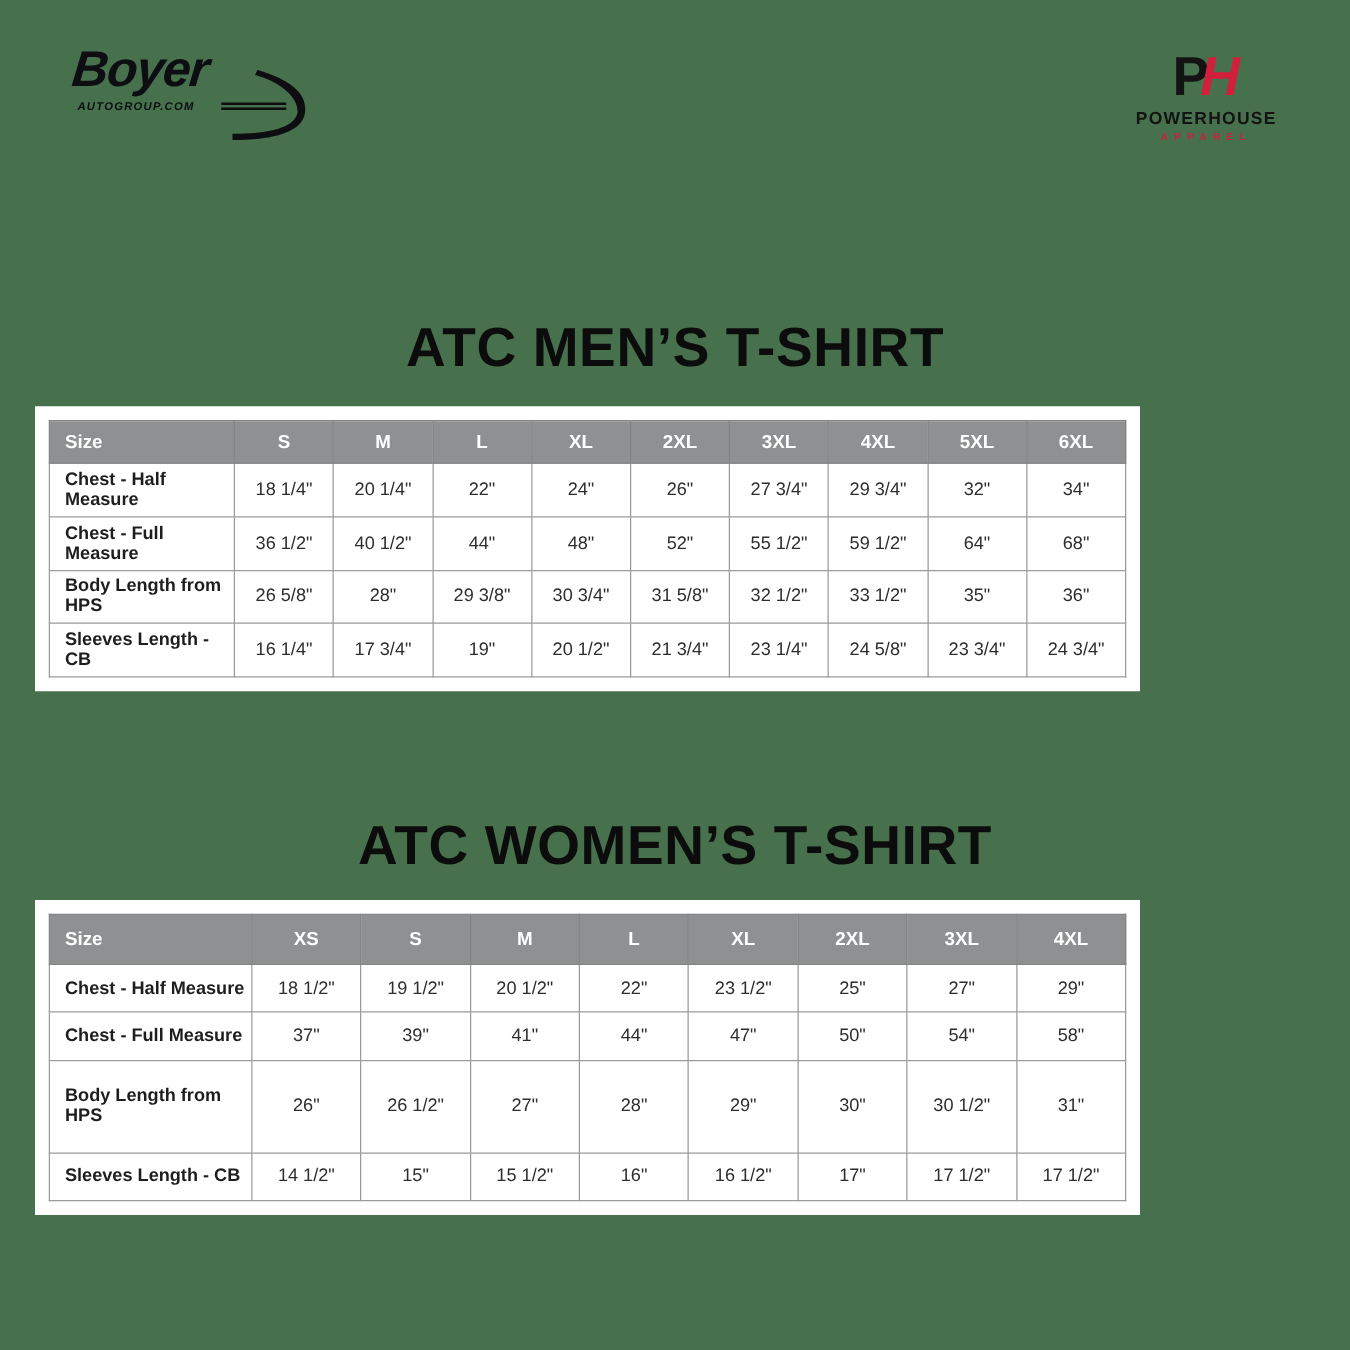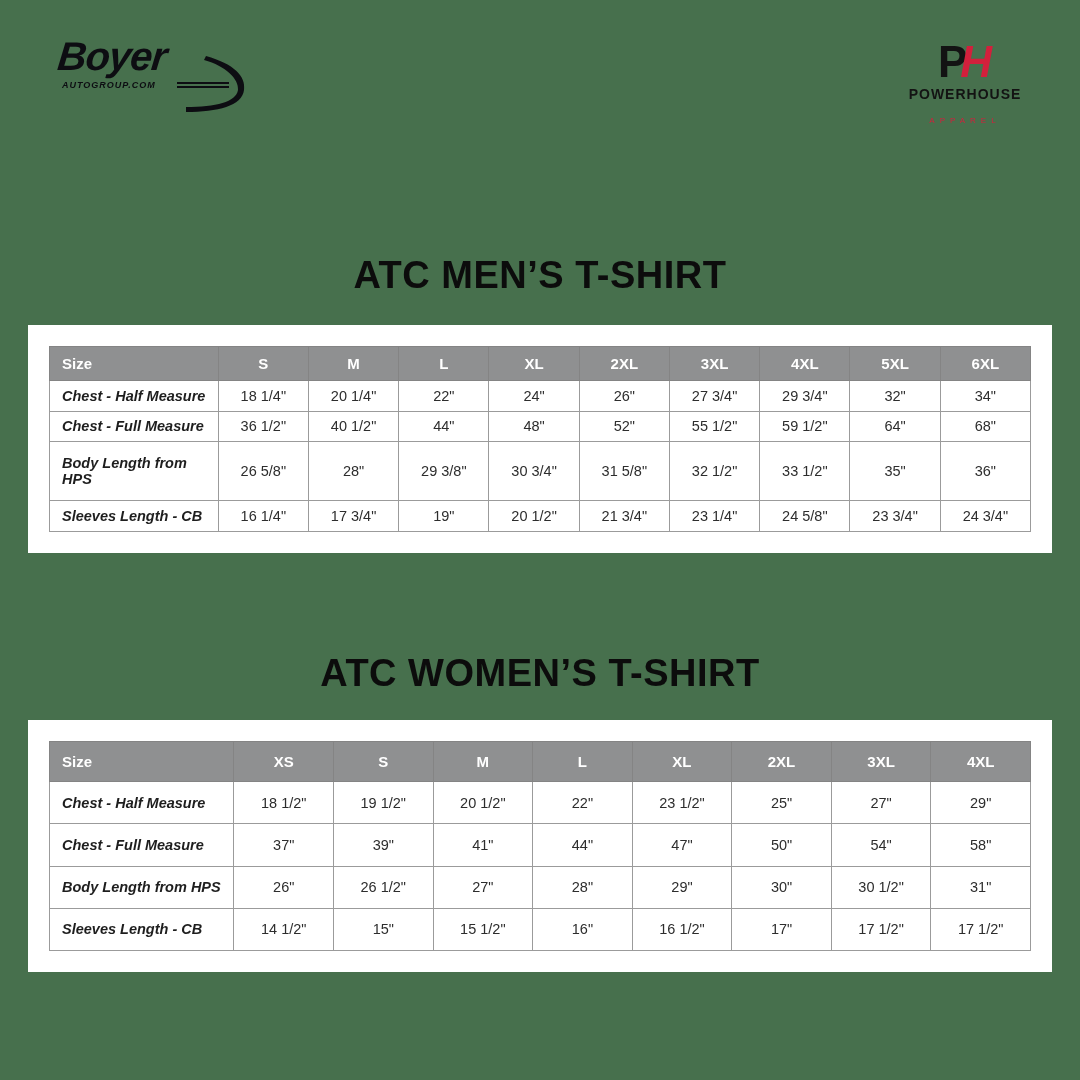"APPAREL" .ph-sub { font-weight: normal -> bold; margin-top: 14px -> 3px }
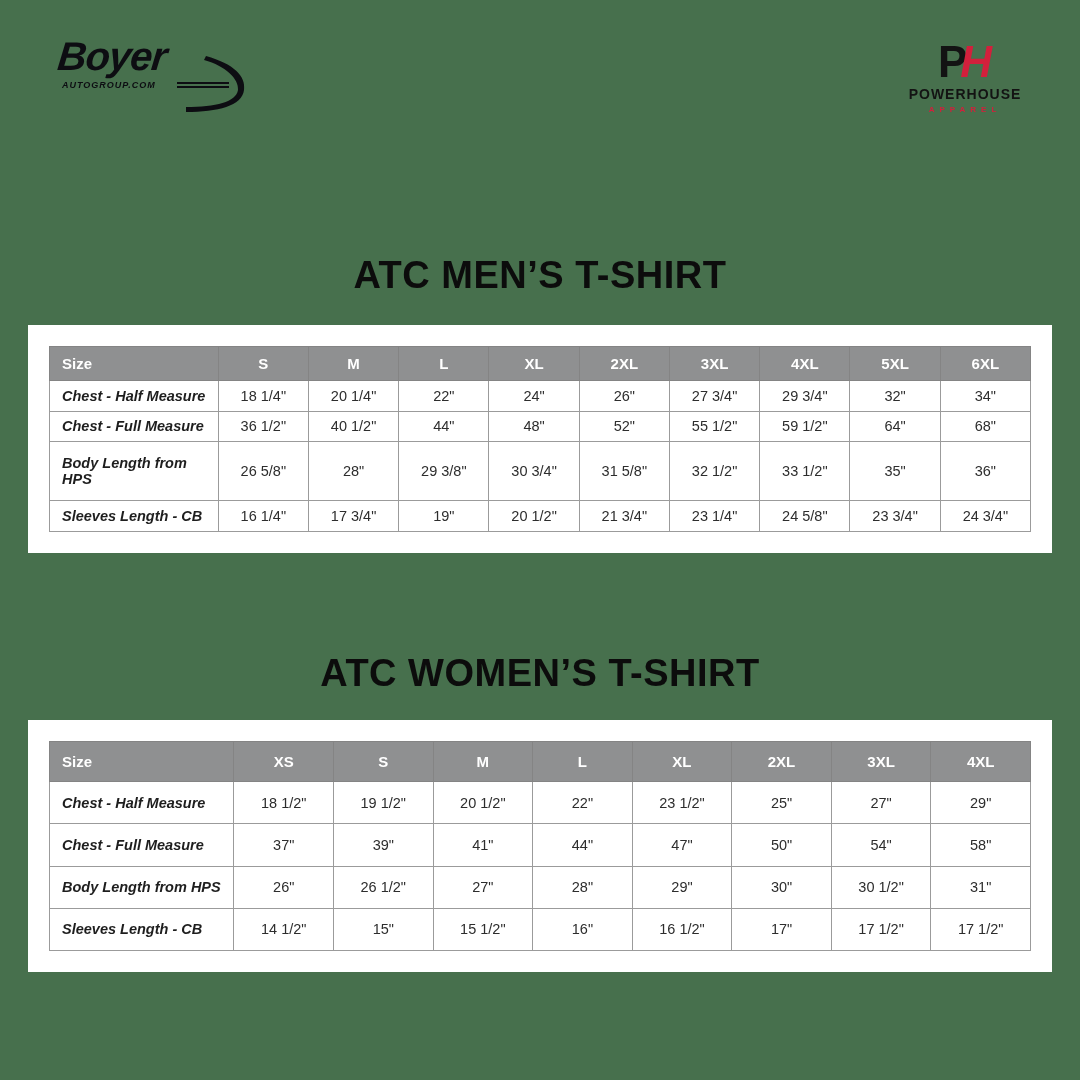"ATC MEN’S T-SHIRT" .section-title { font-size: 38px -> 44px }
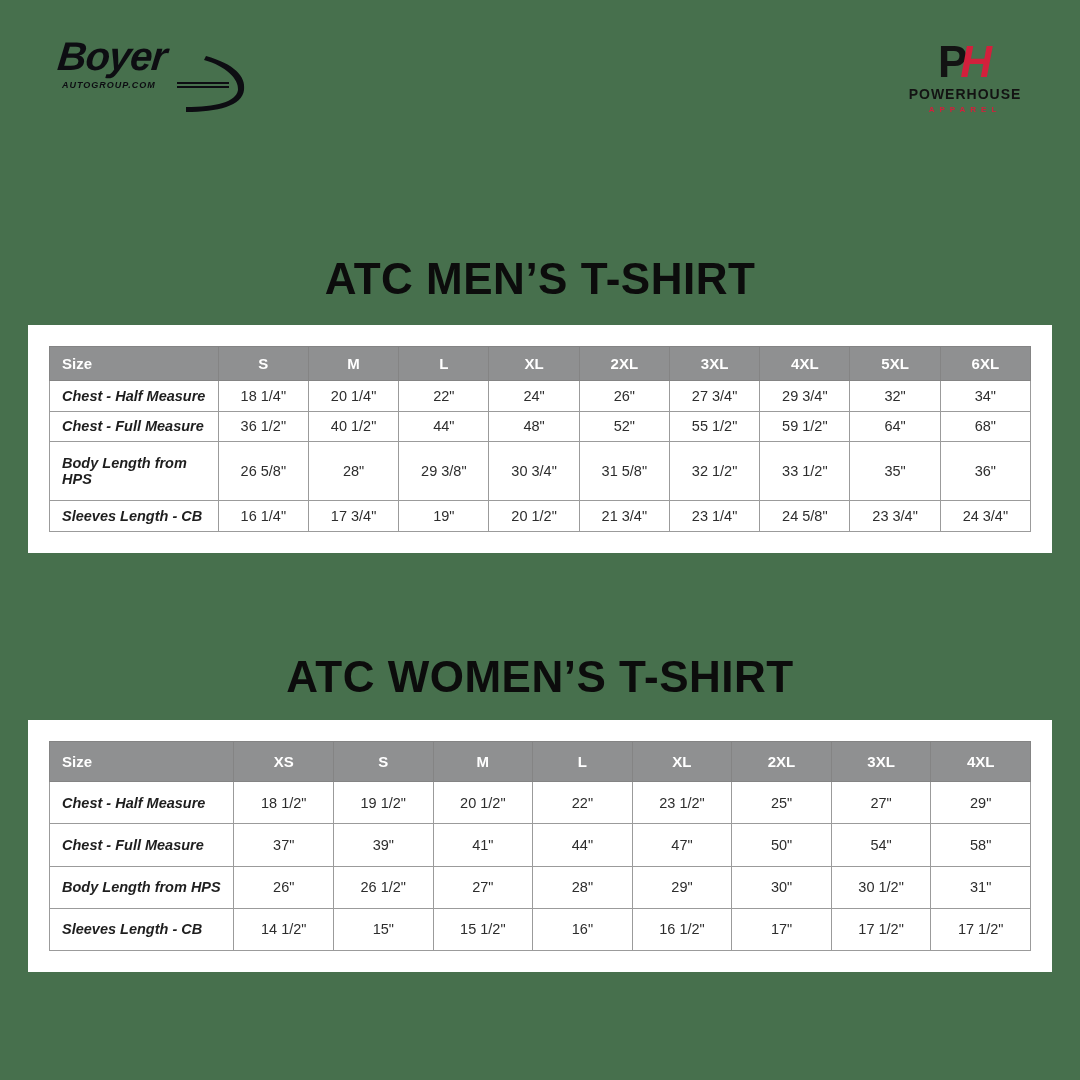"Size" .panel { padding: 21px -> 11px; width: 1024px -> 884px }
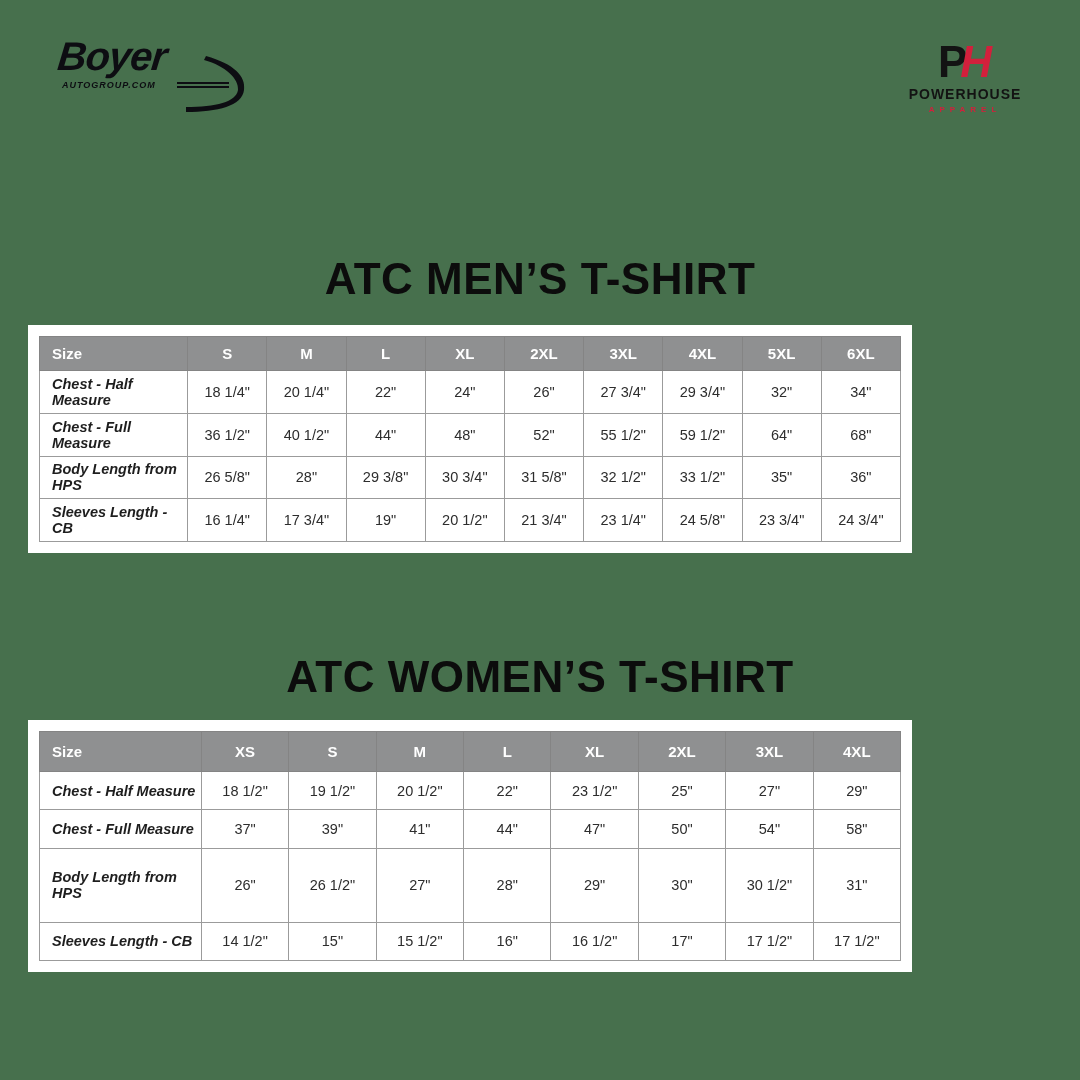"Chest - Half Measure" .size-chart td.row-label { font-style: italic -> none }
